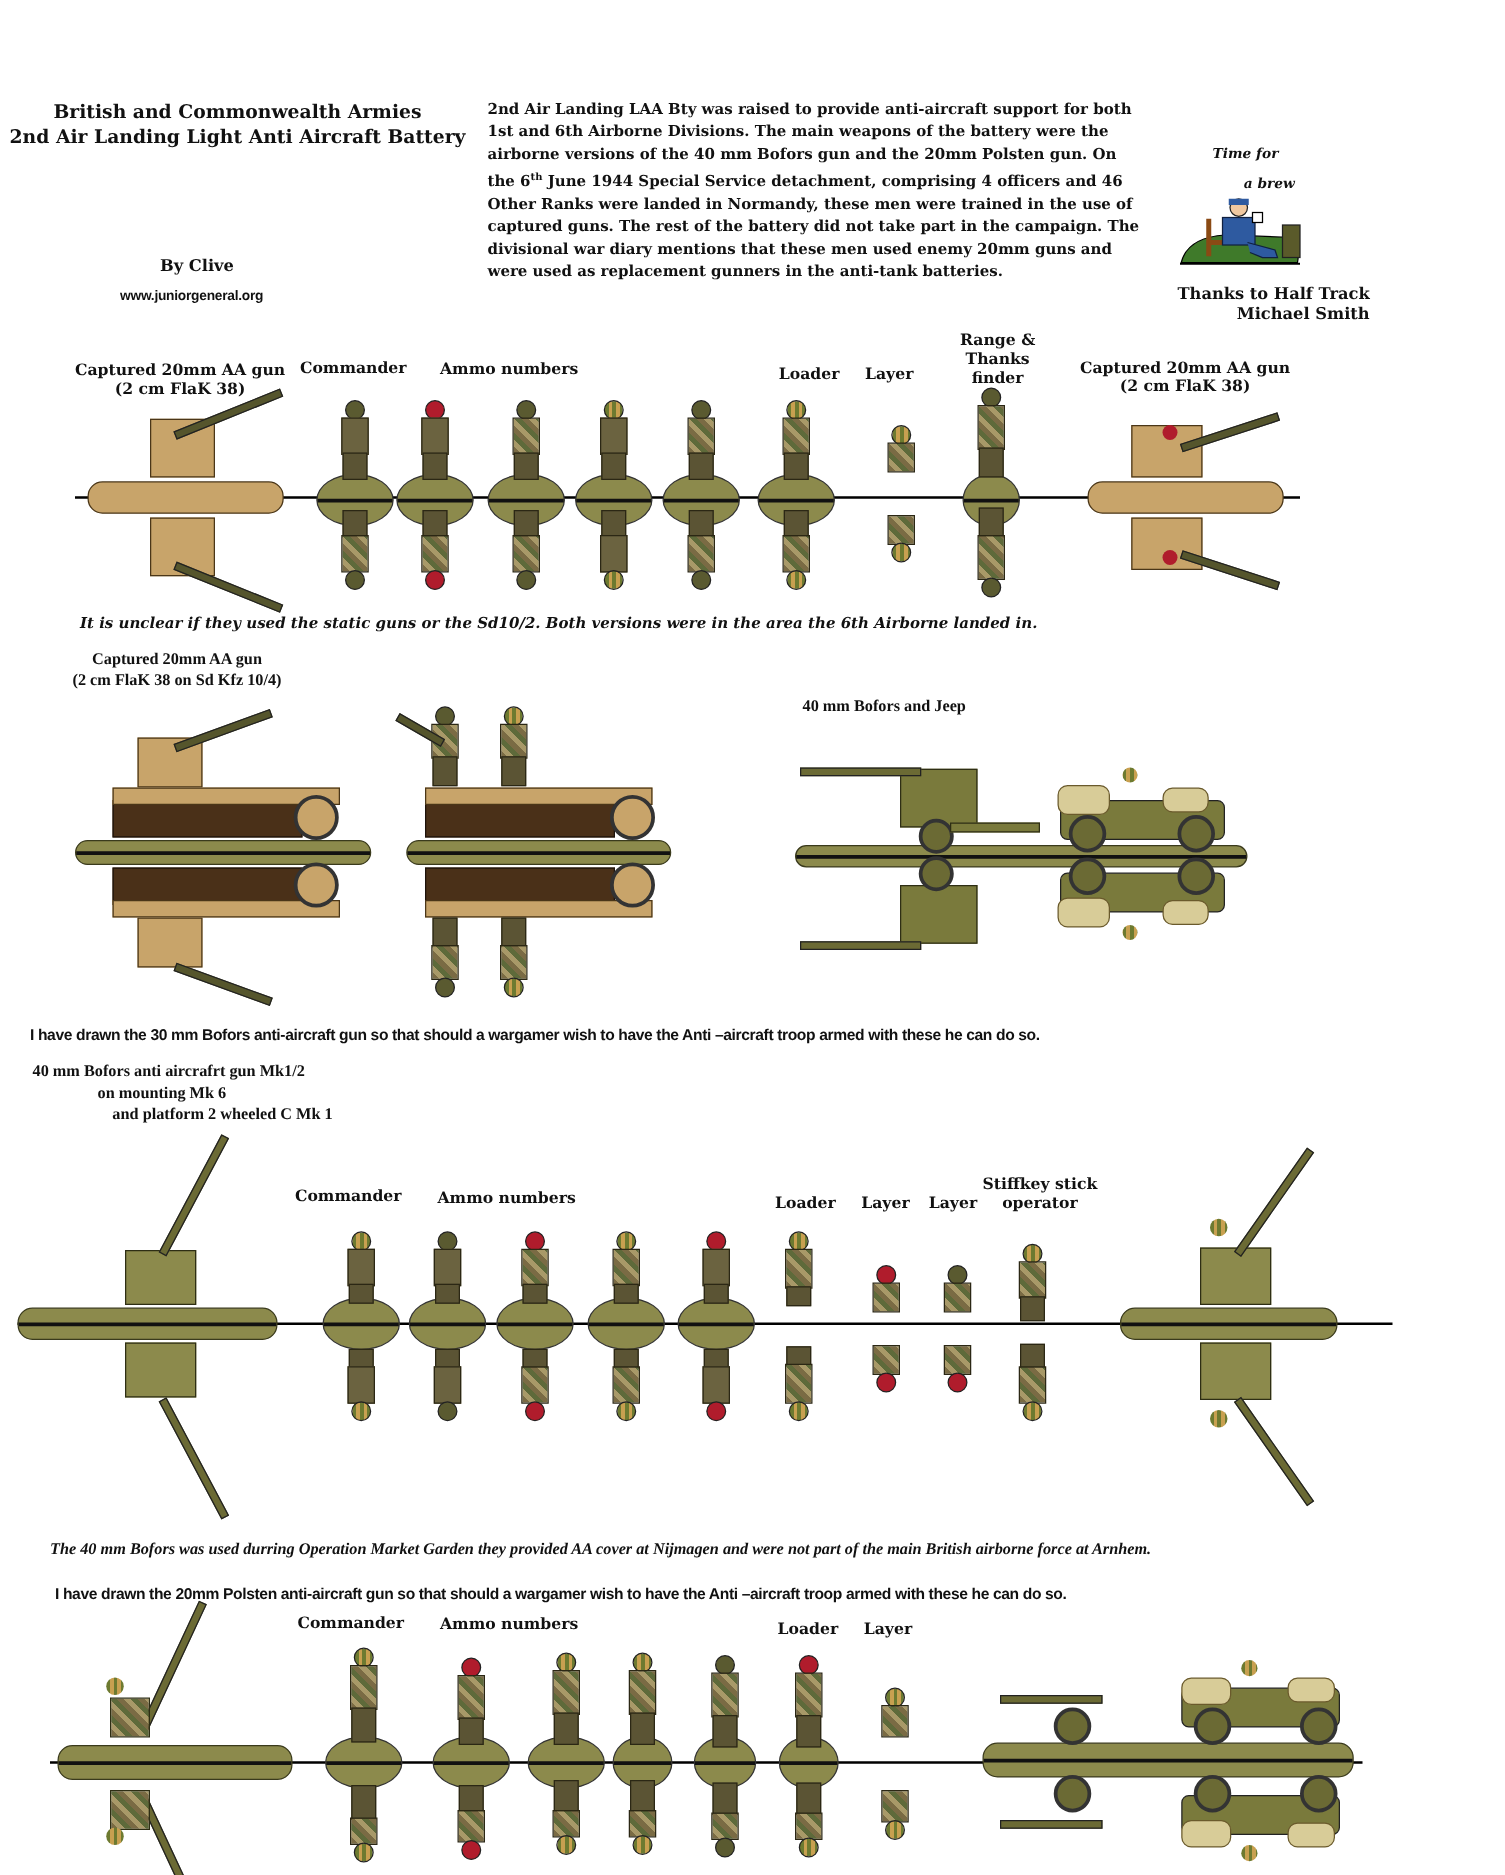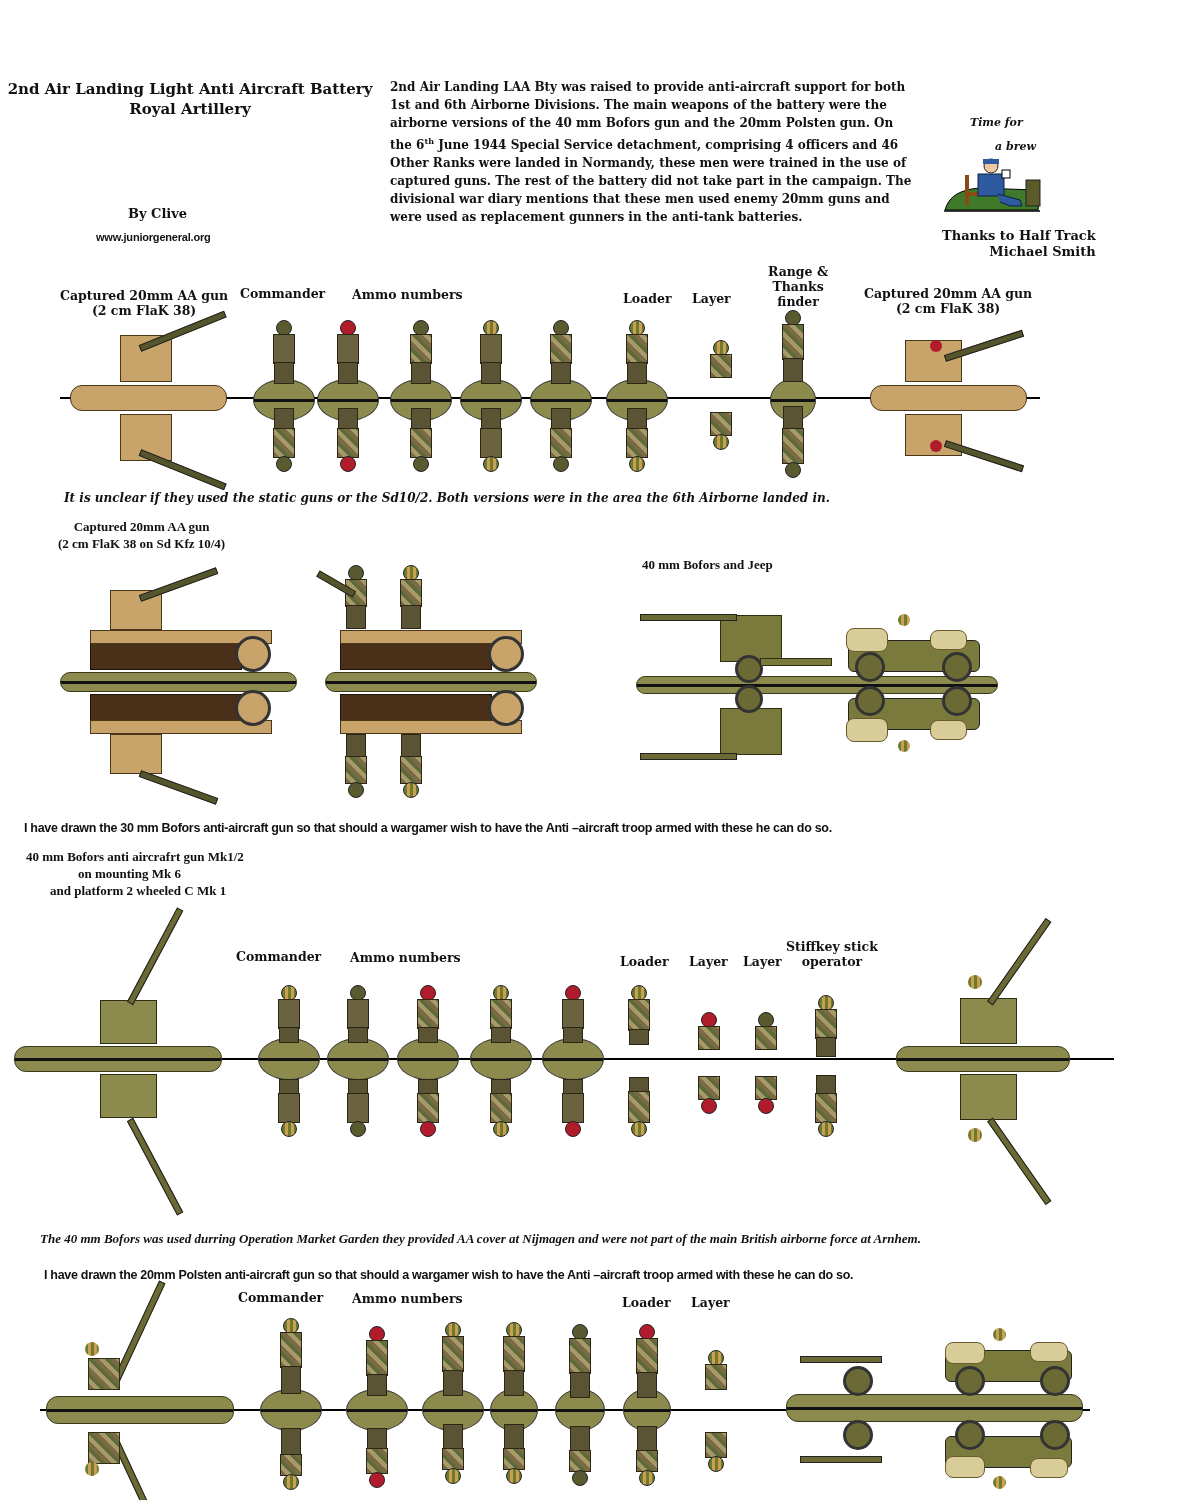"British and Commonwealth Armies" span.line { html: none -> <span>British and Commonwealth Armies</span> }
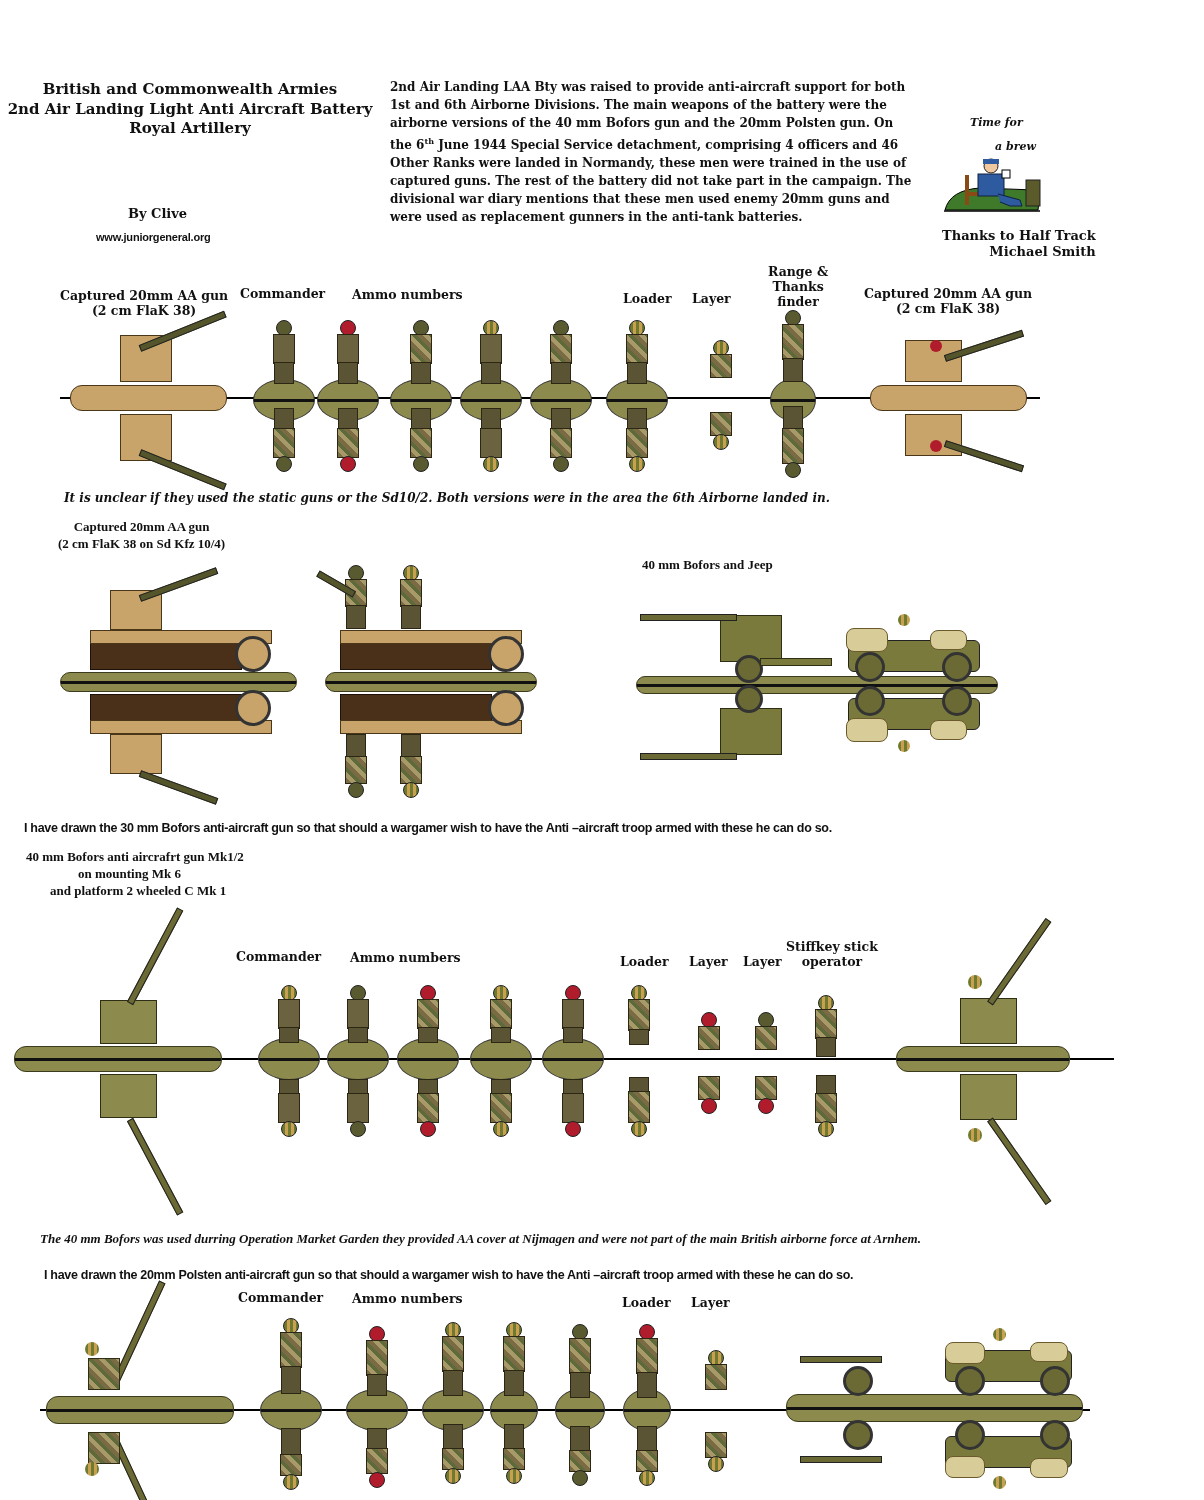"Royal Artillery" span.line { html: <span>Royal Artillery</span> -> none }
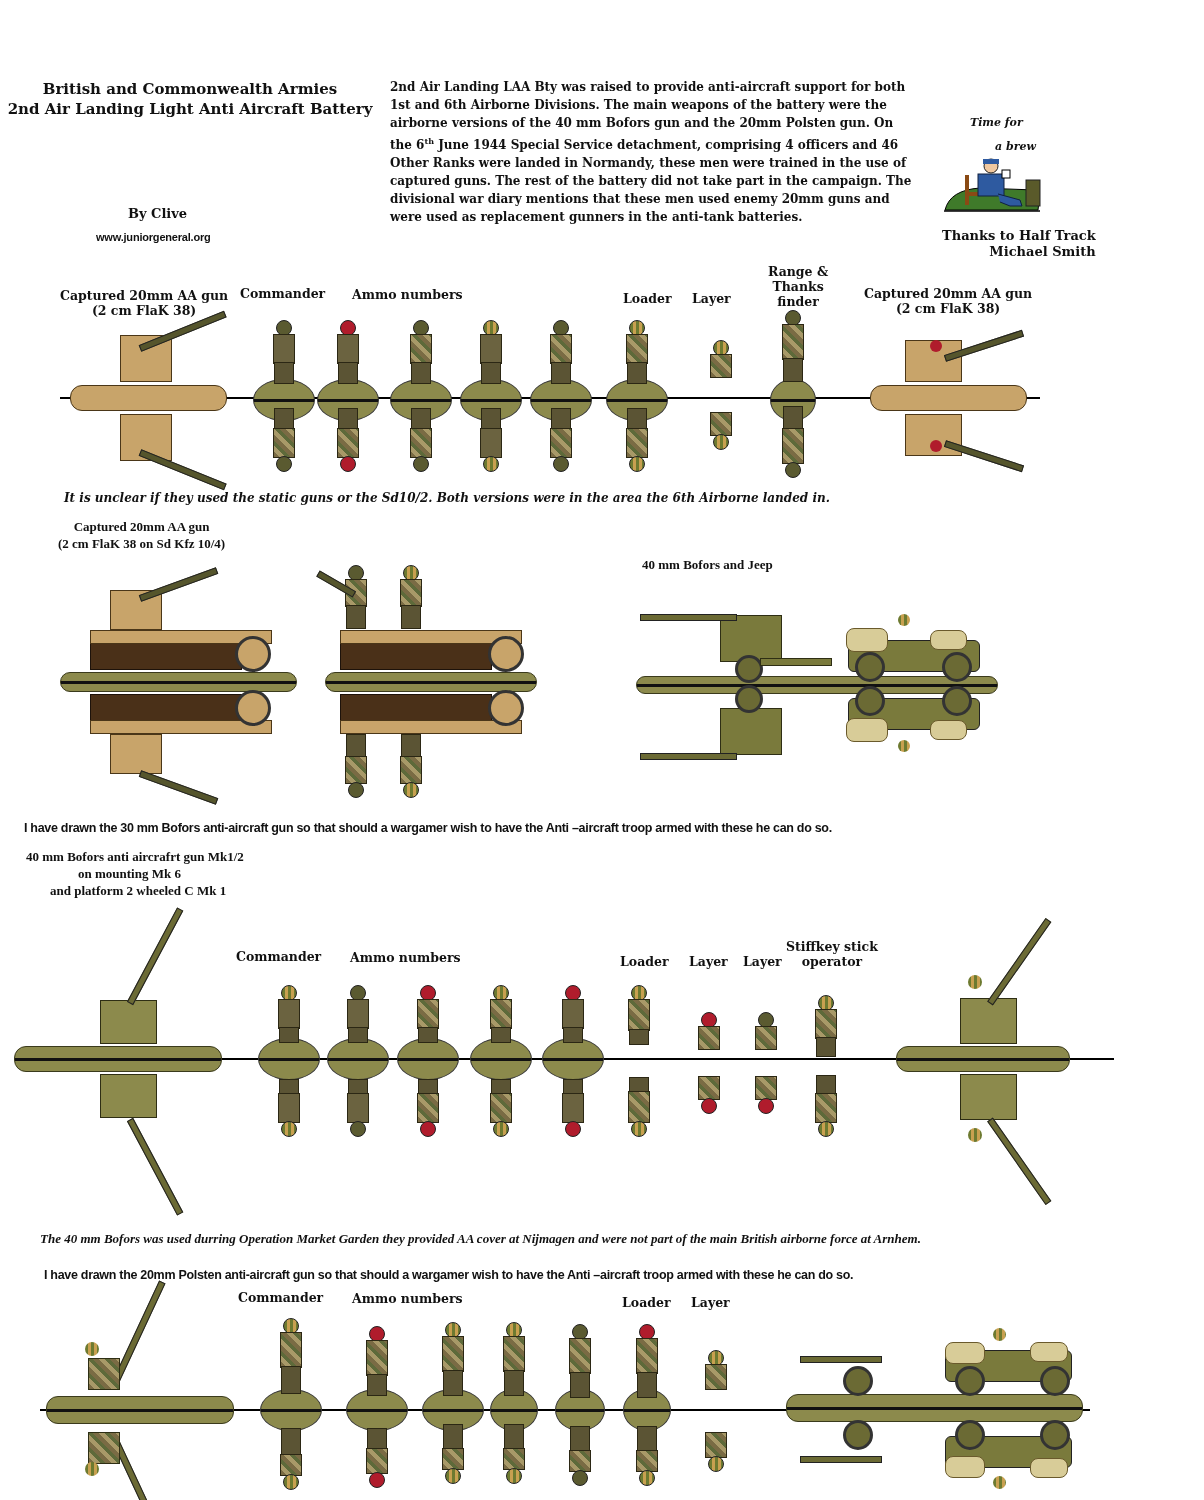"and platform 2 wheeled C" div { text-align: none -> center }
